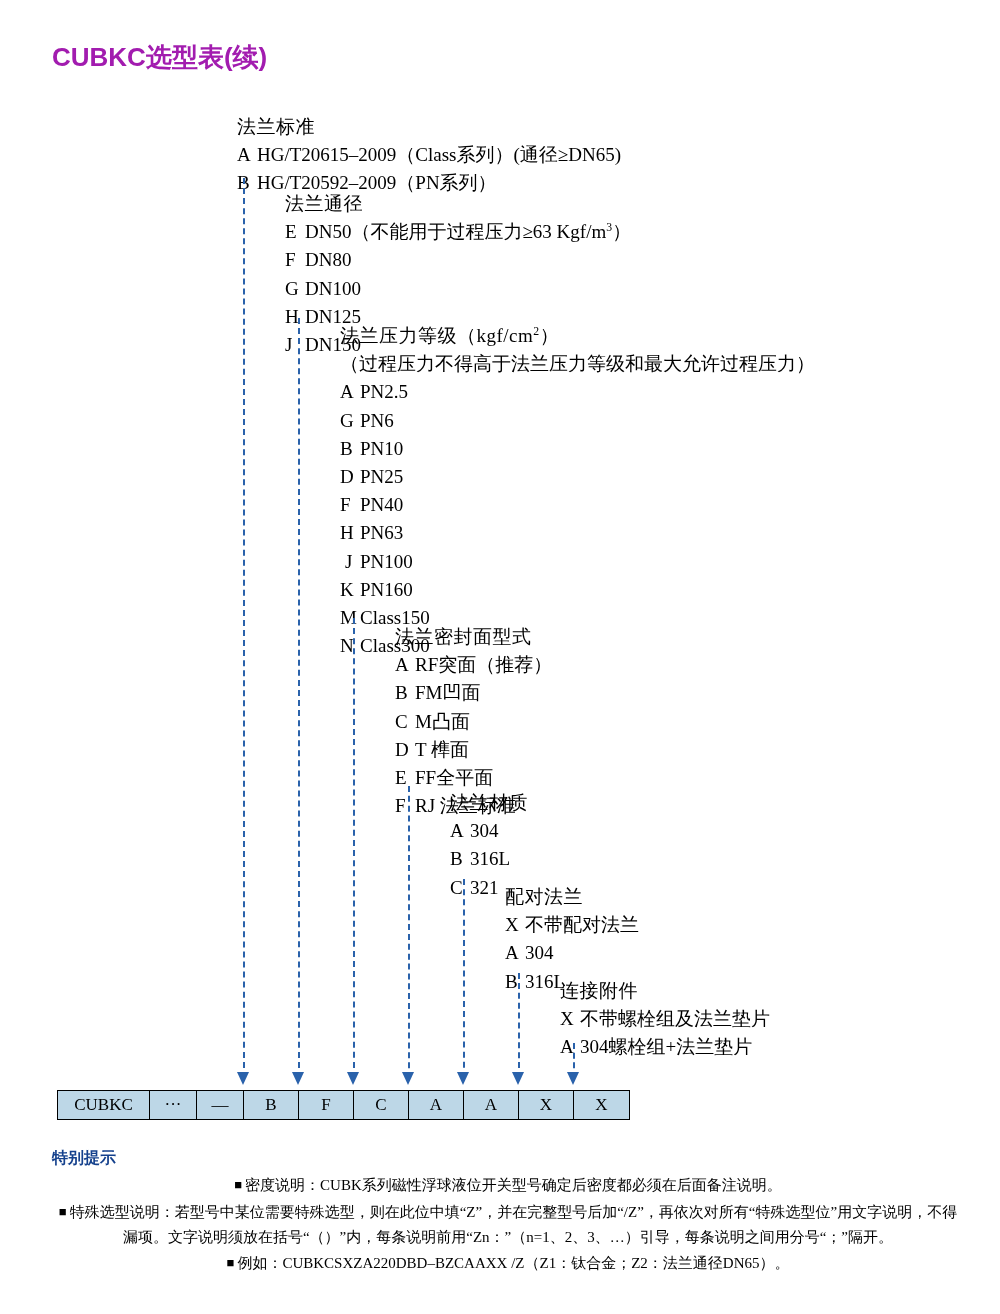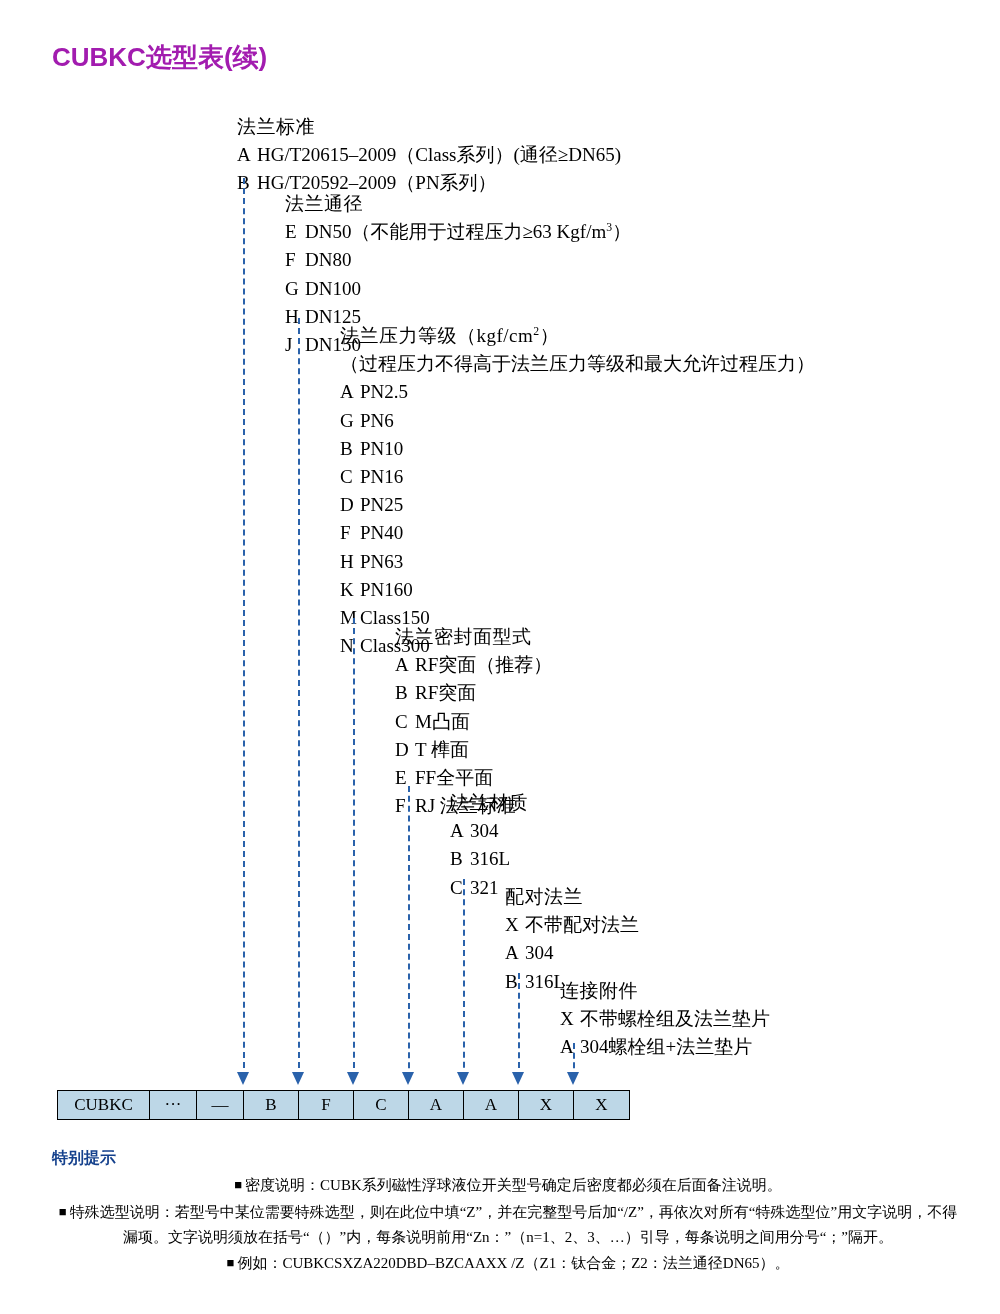"C PN16" div.ln { html: <div><span>C</span><span>PN16</span></div> -> none }
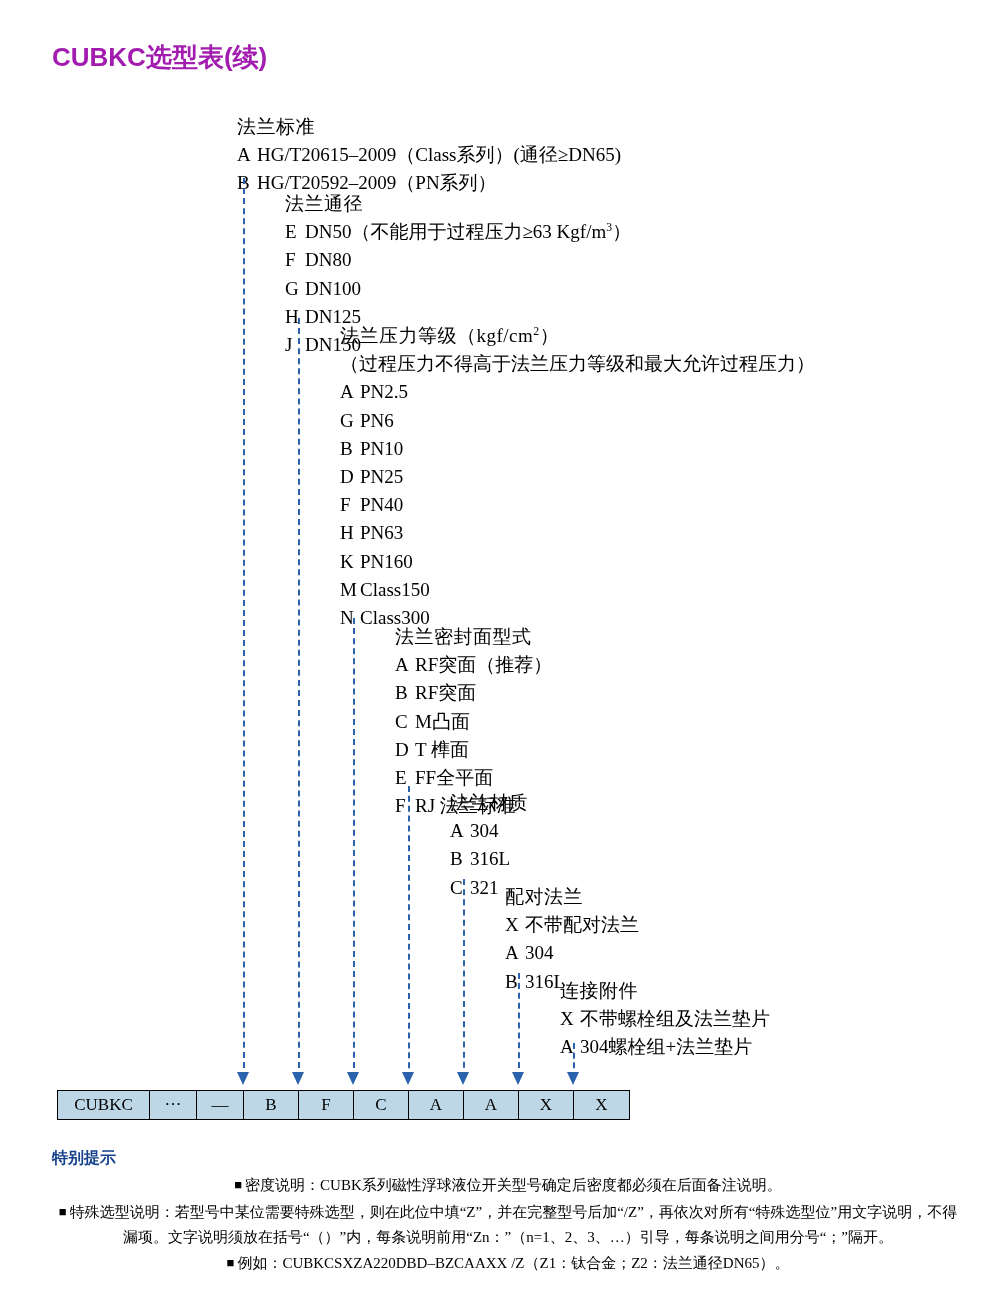"J PN100" div.ln { html: none -> <div><span>J</span><span>PN100</span></div> }
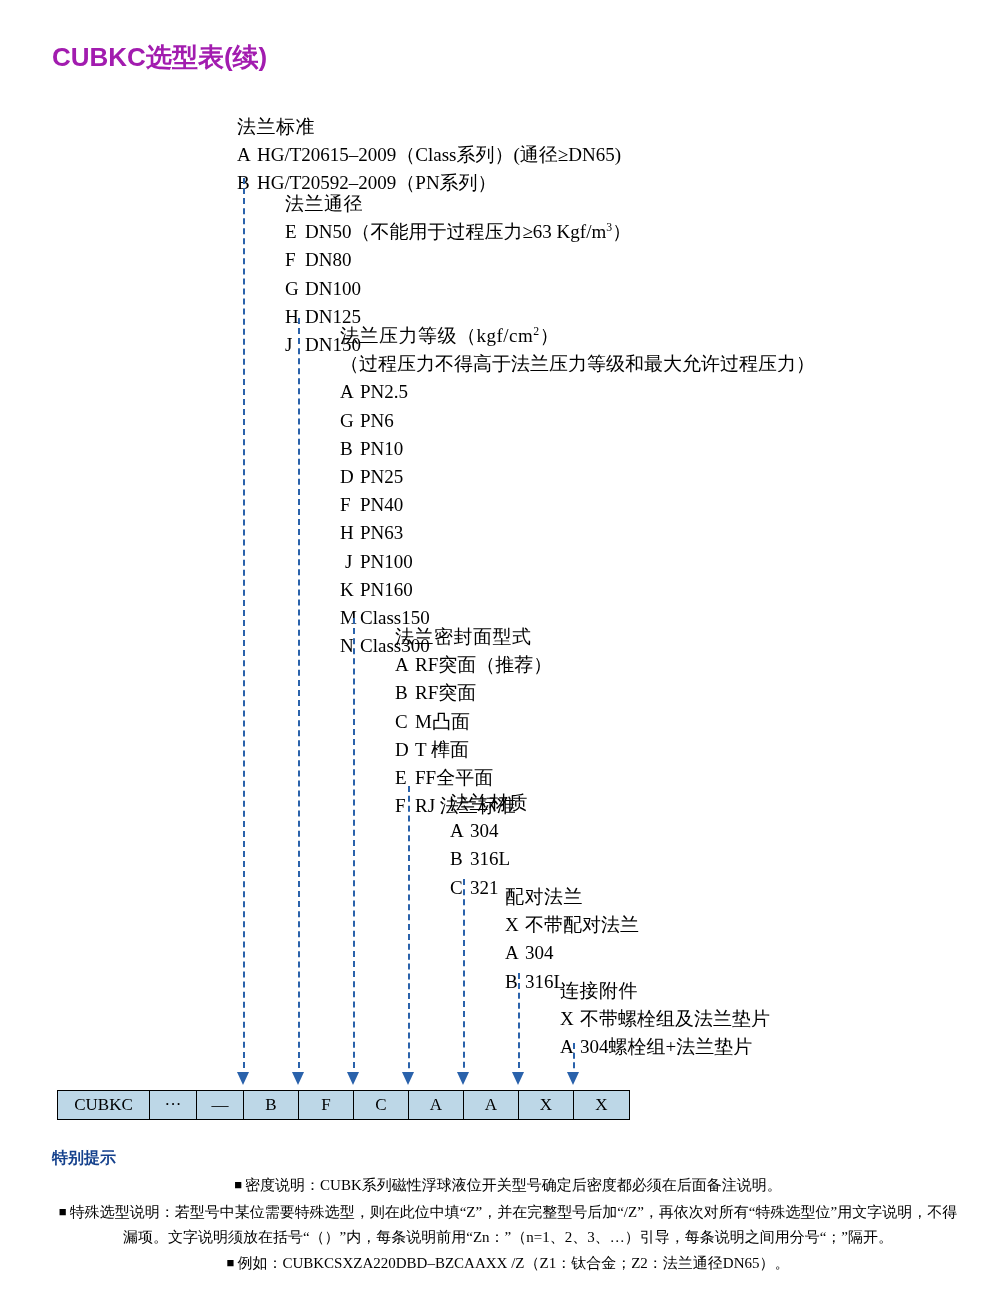"RF突面" span { text: RF突 -> FM凹 }
